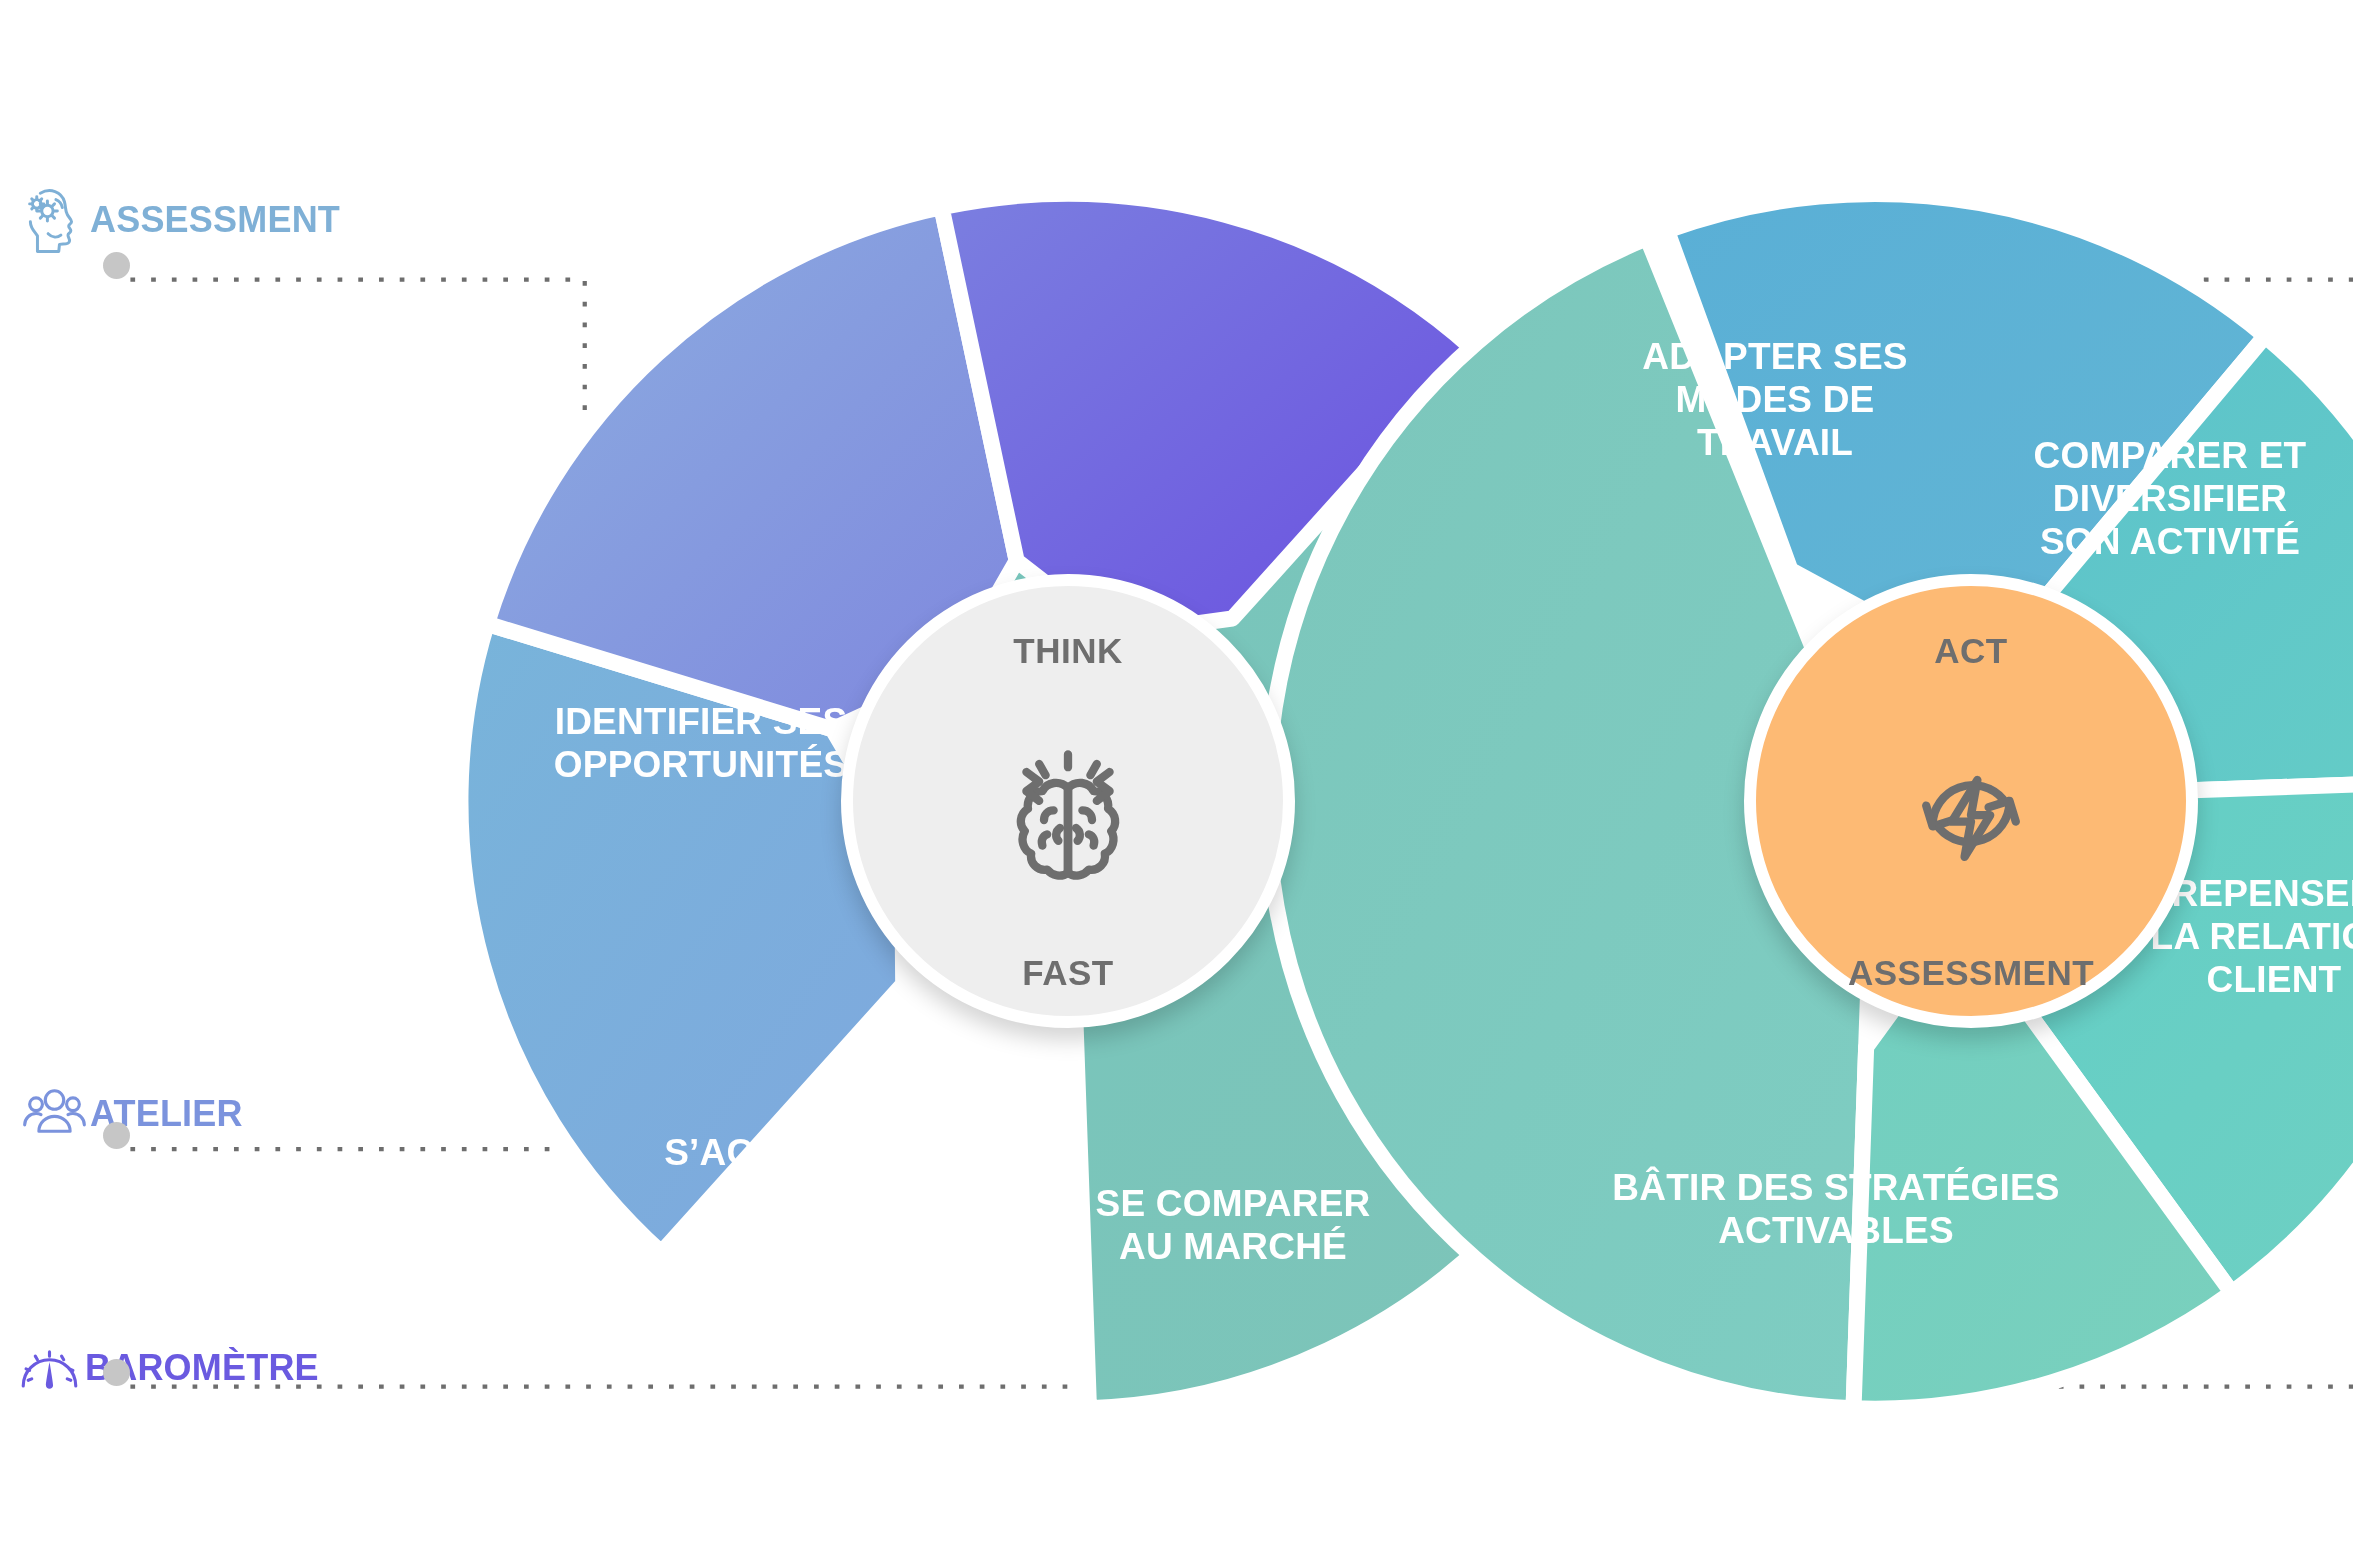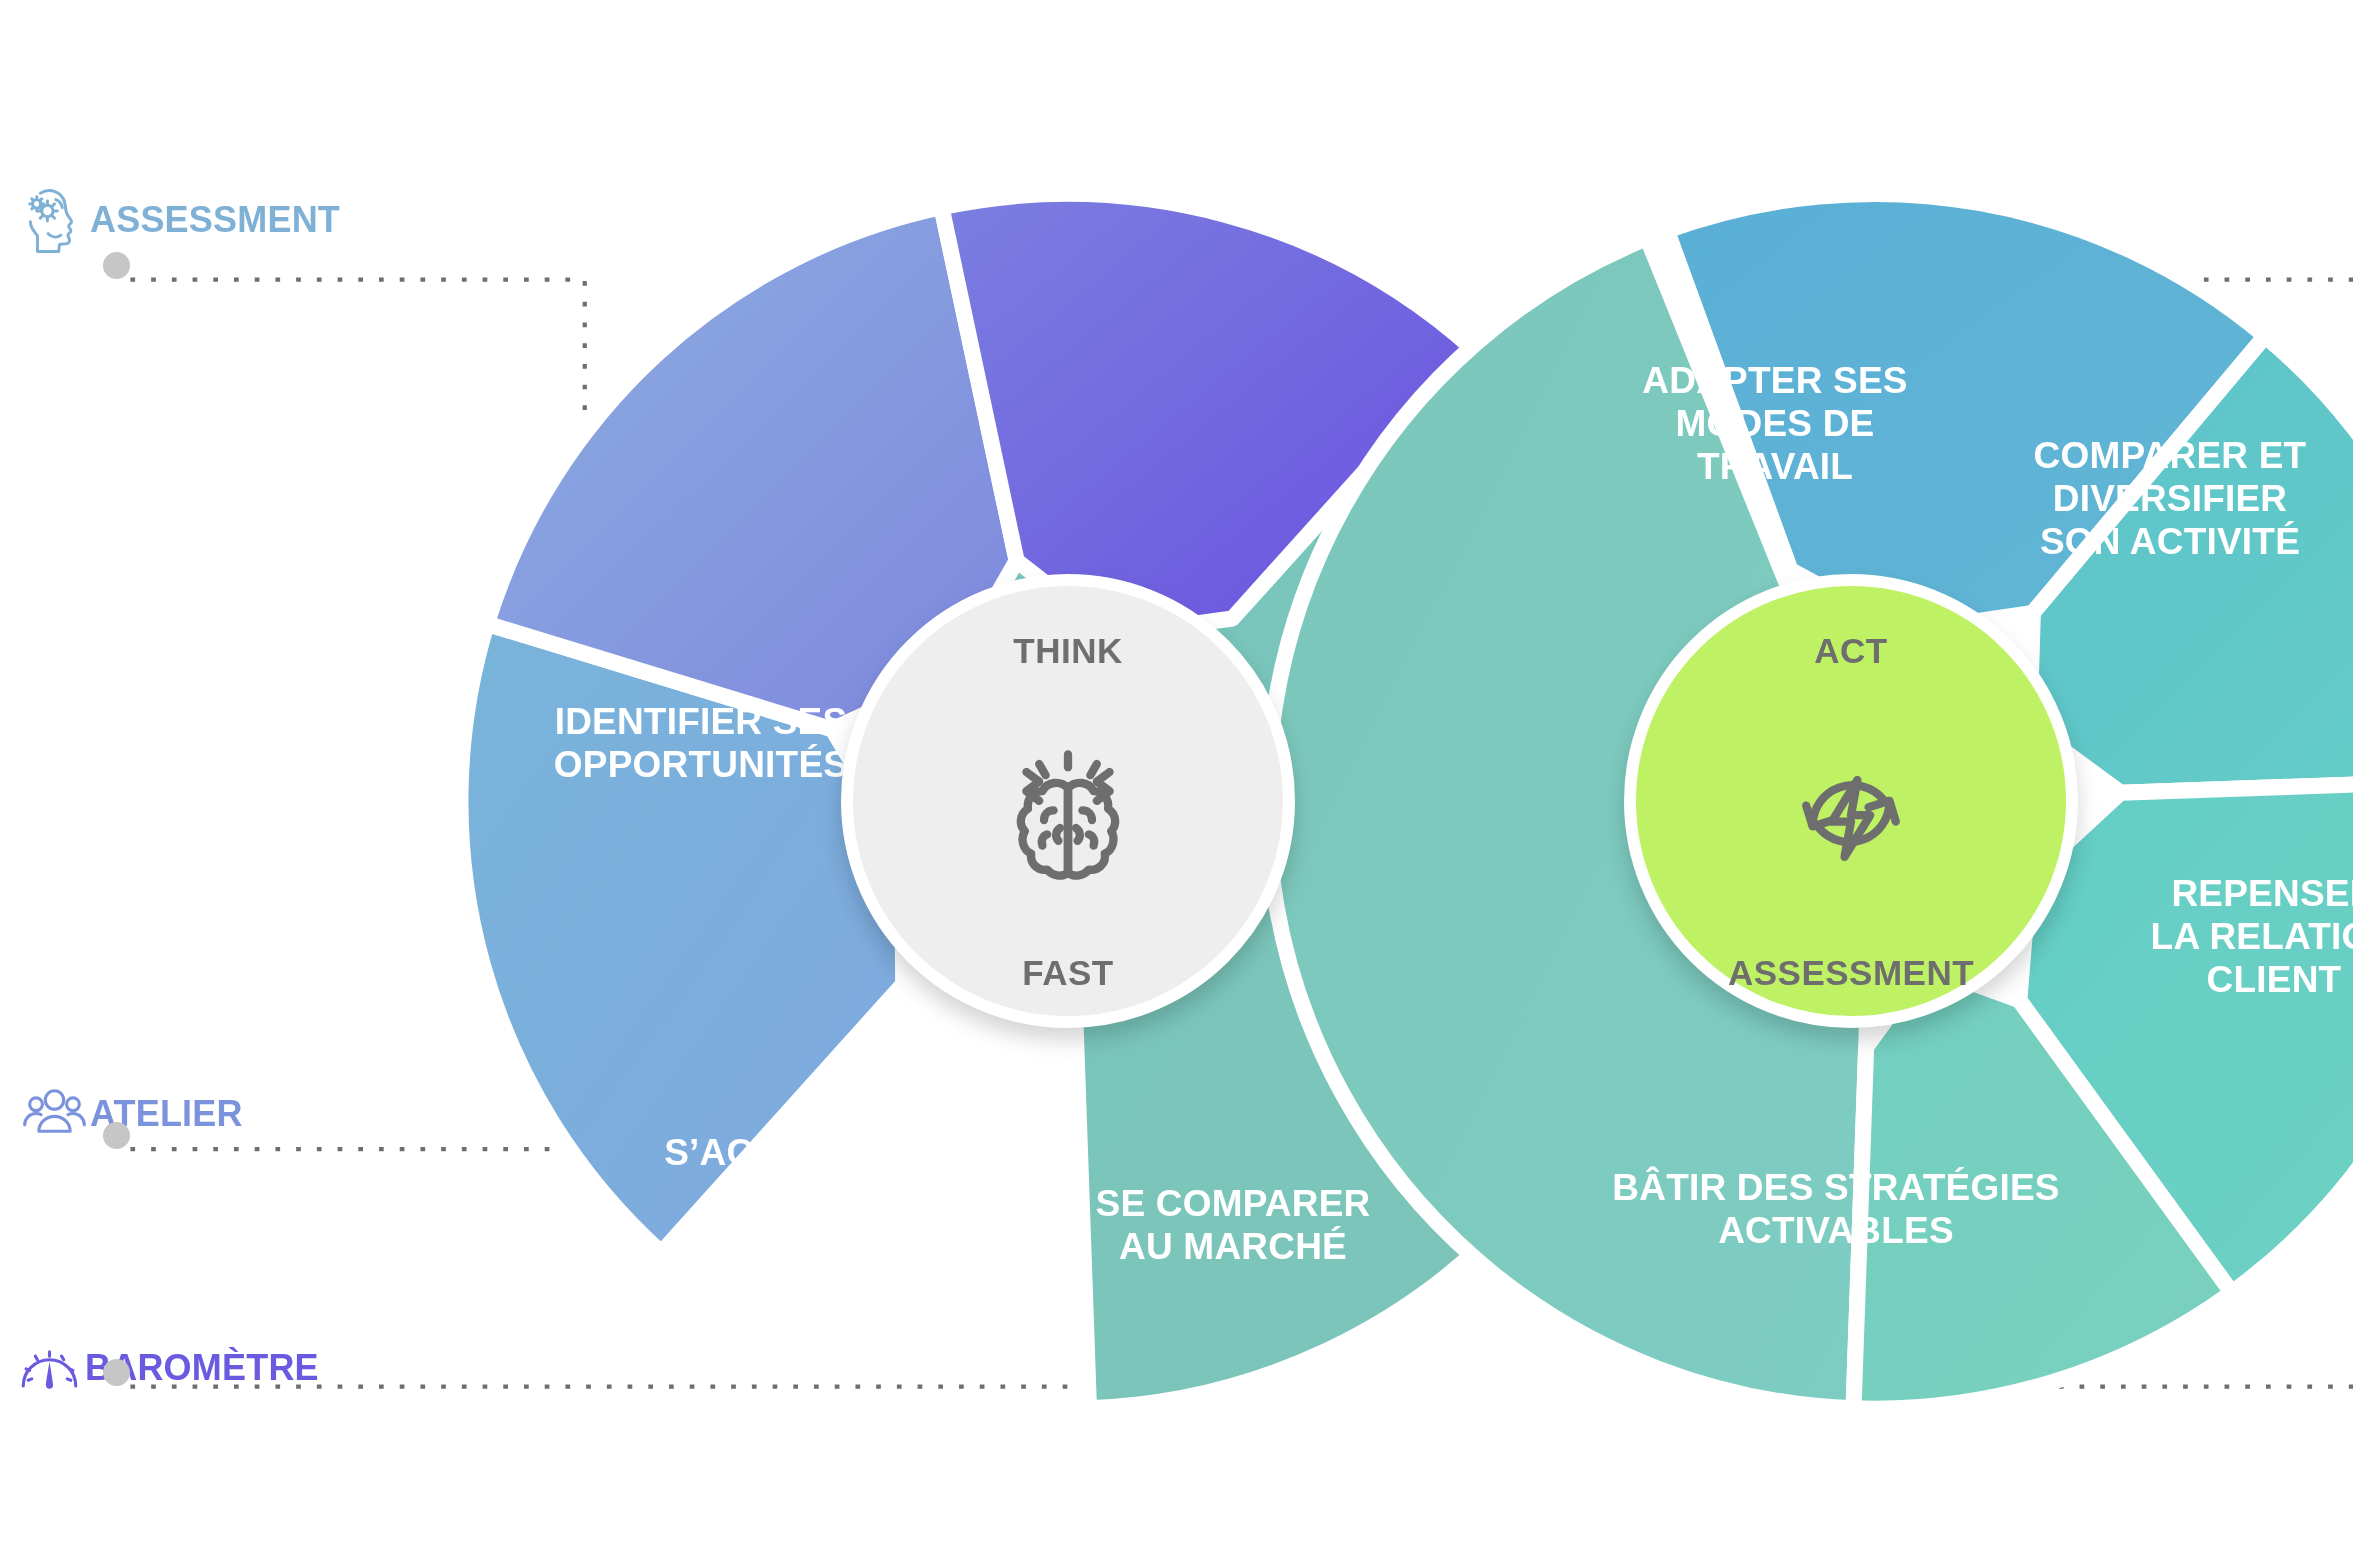"ADAPTER SES" div.seg-text { top: 424px -> 400px }
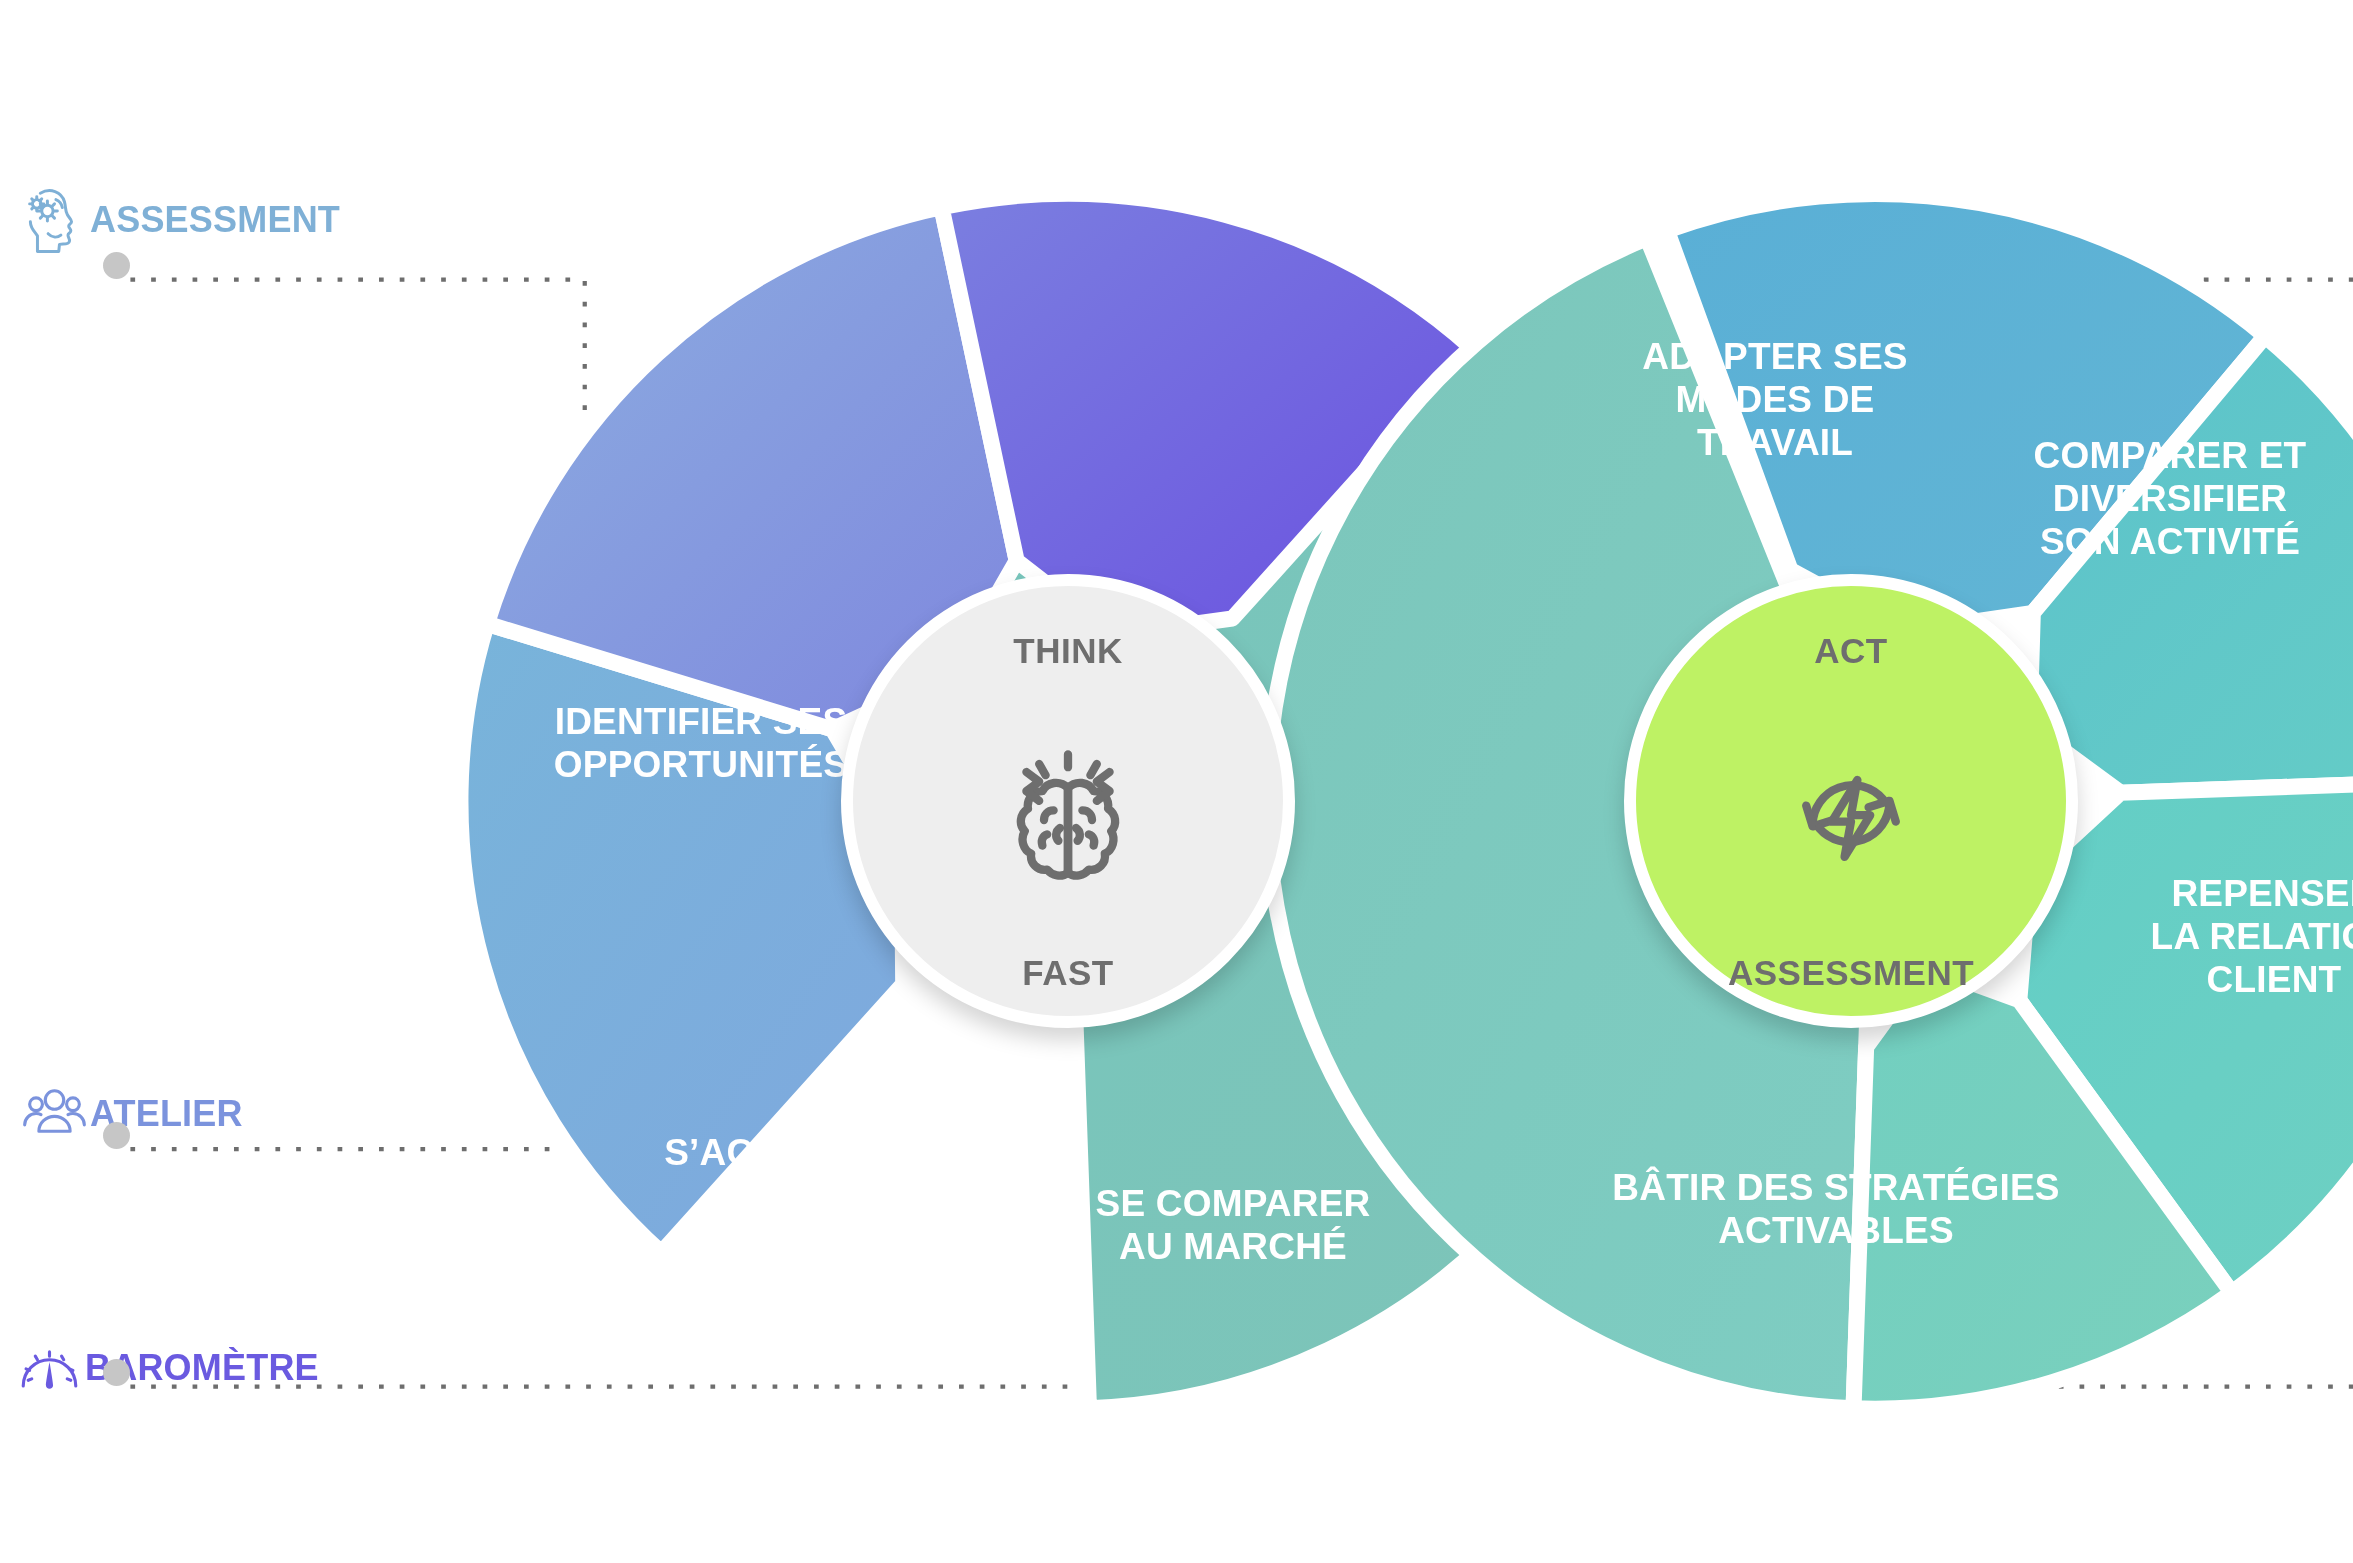"ACT" div.hub { background: #bef264 -> #fdba74; left: 1624px -> 1744px }
